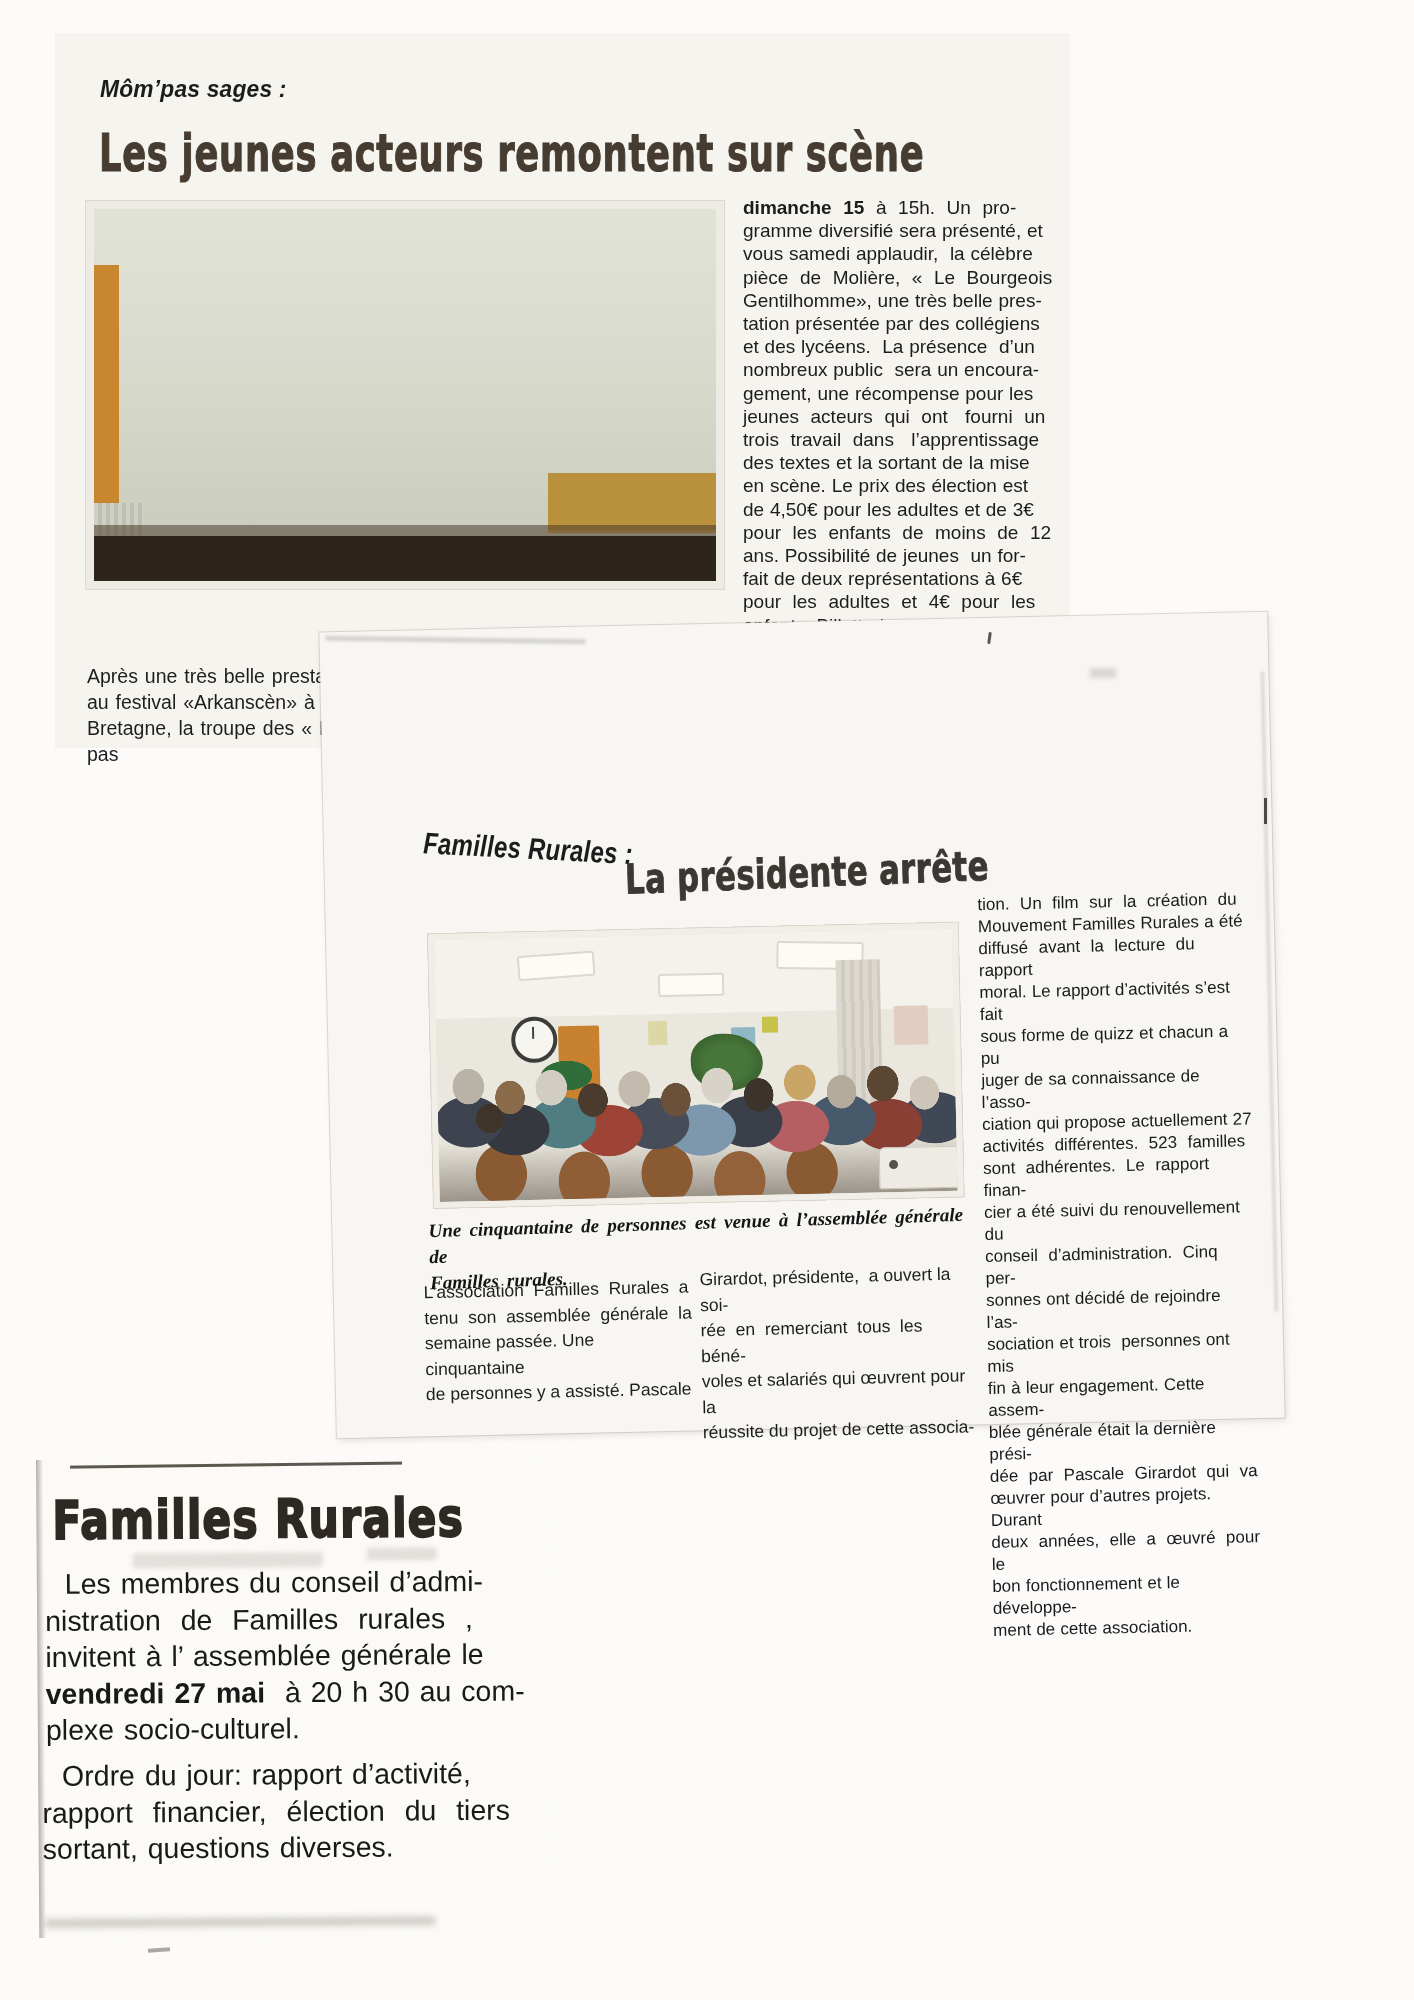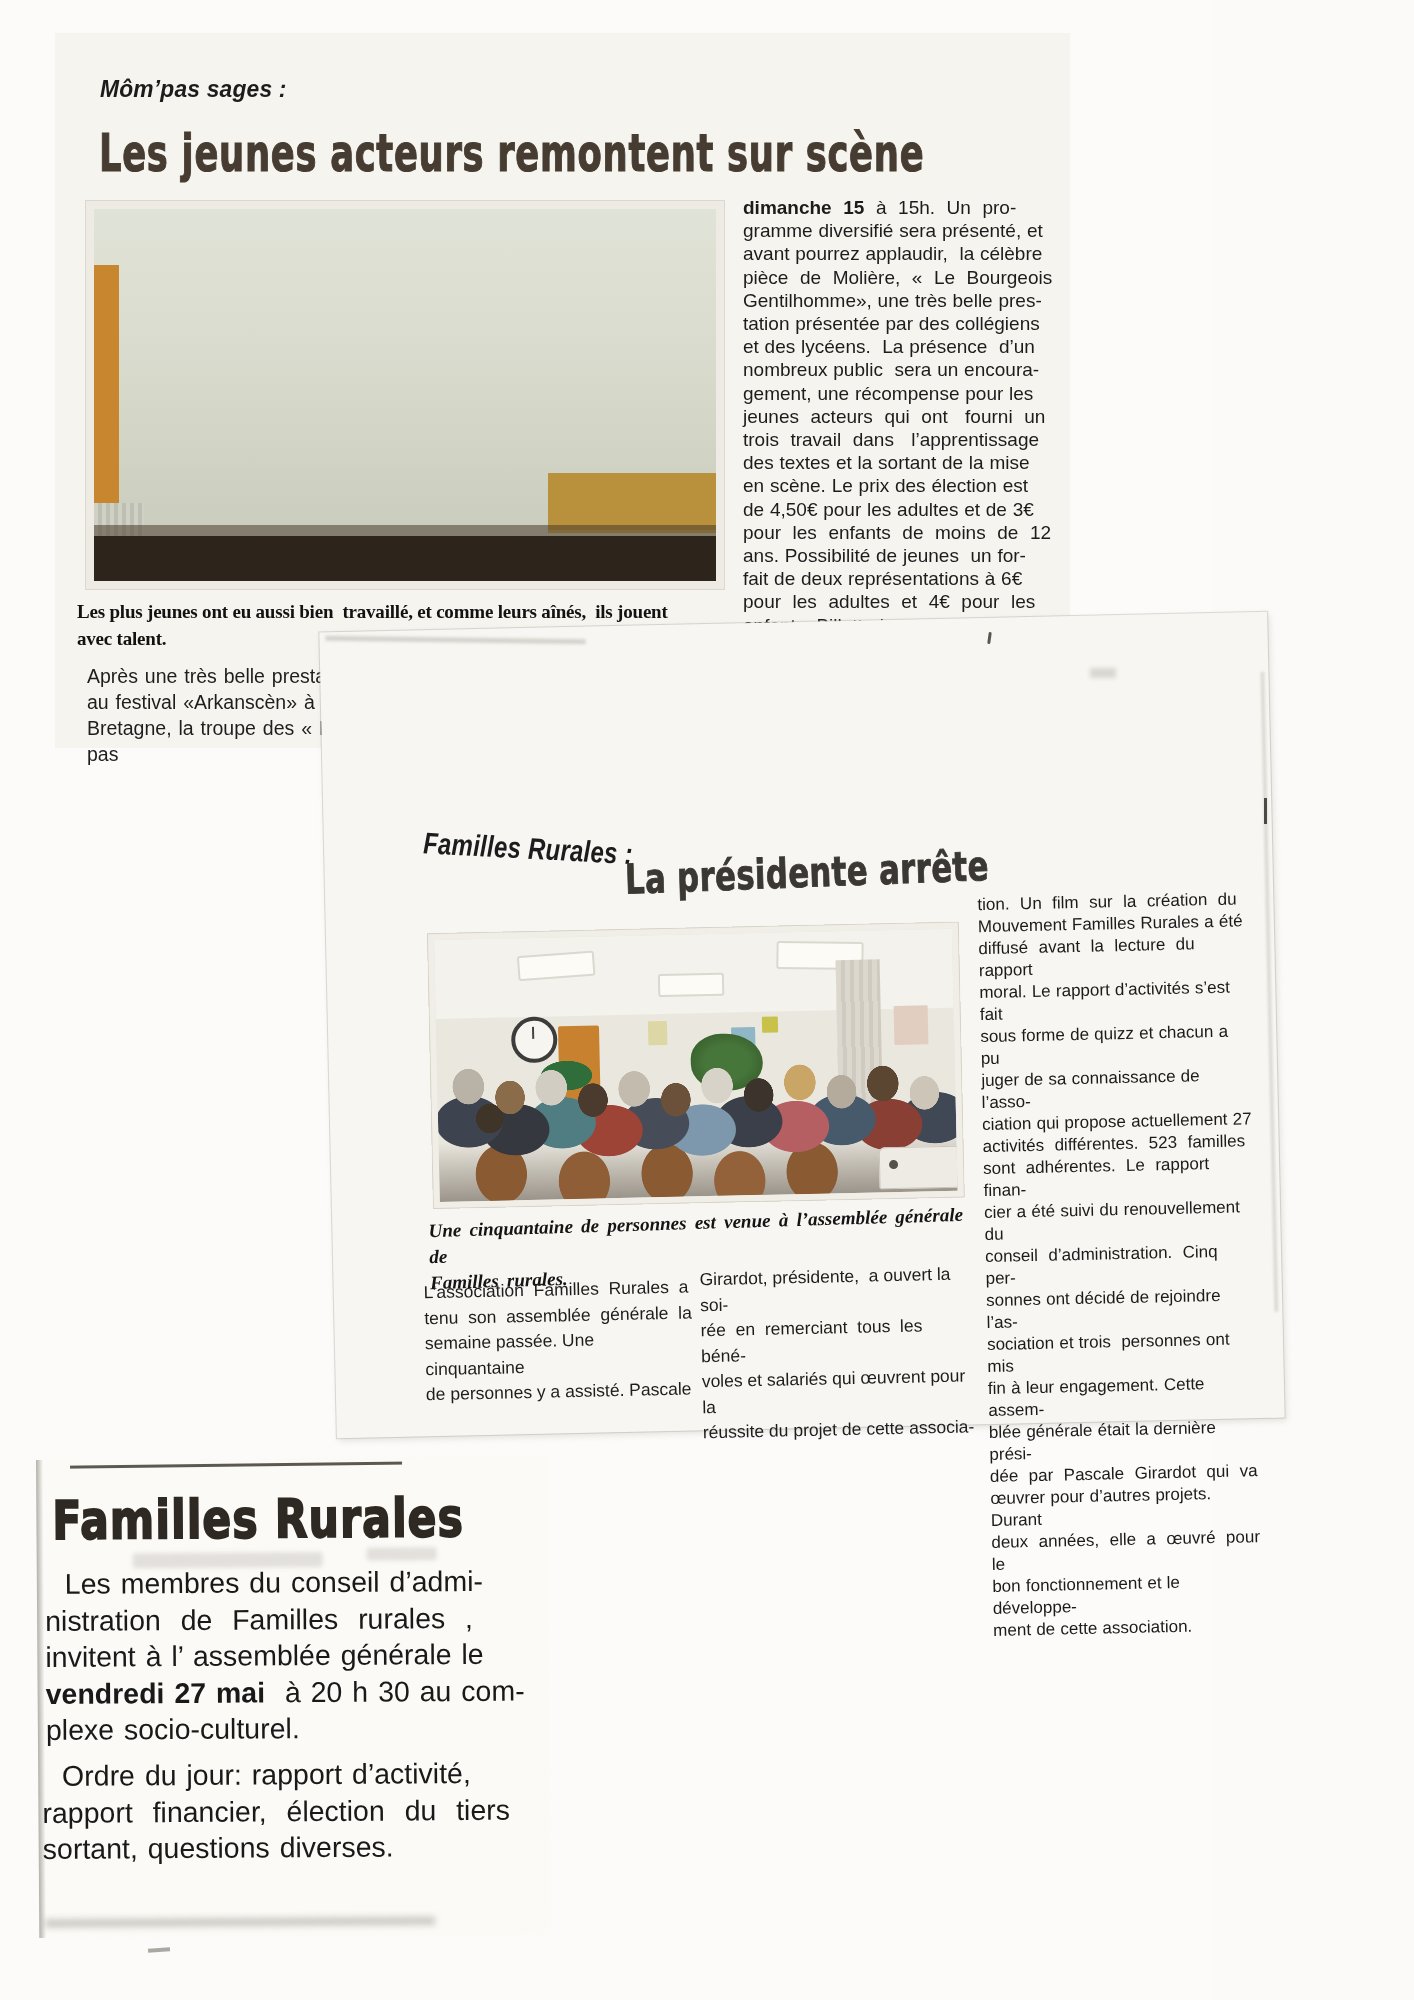"avant pourrez applaudir, la célèbre" div.tline { text: avant pourrez -> vous samedi }
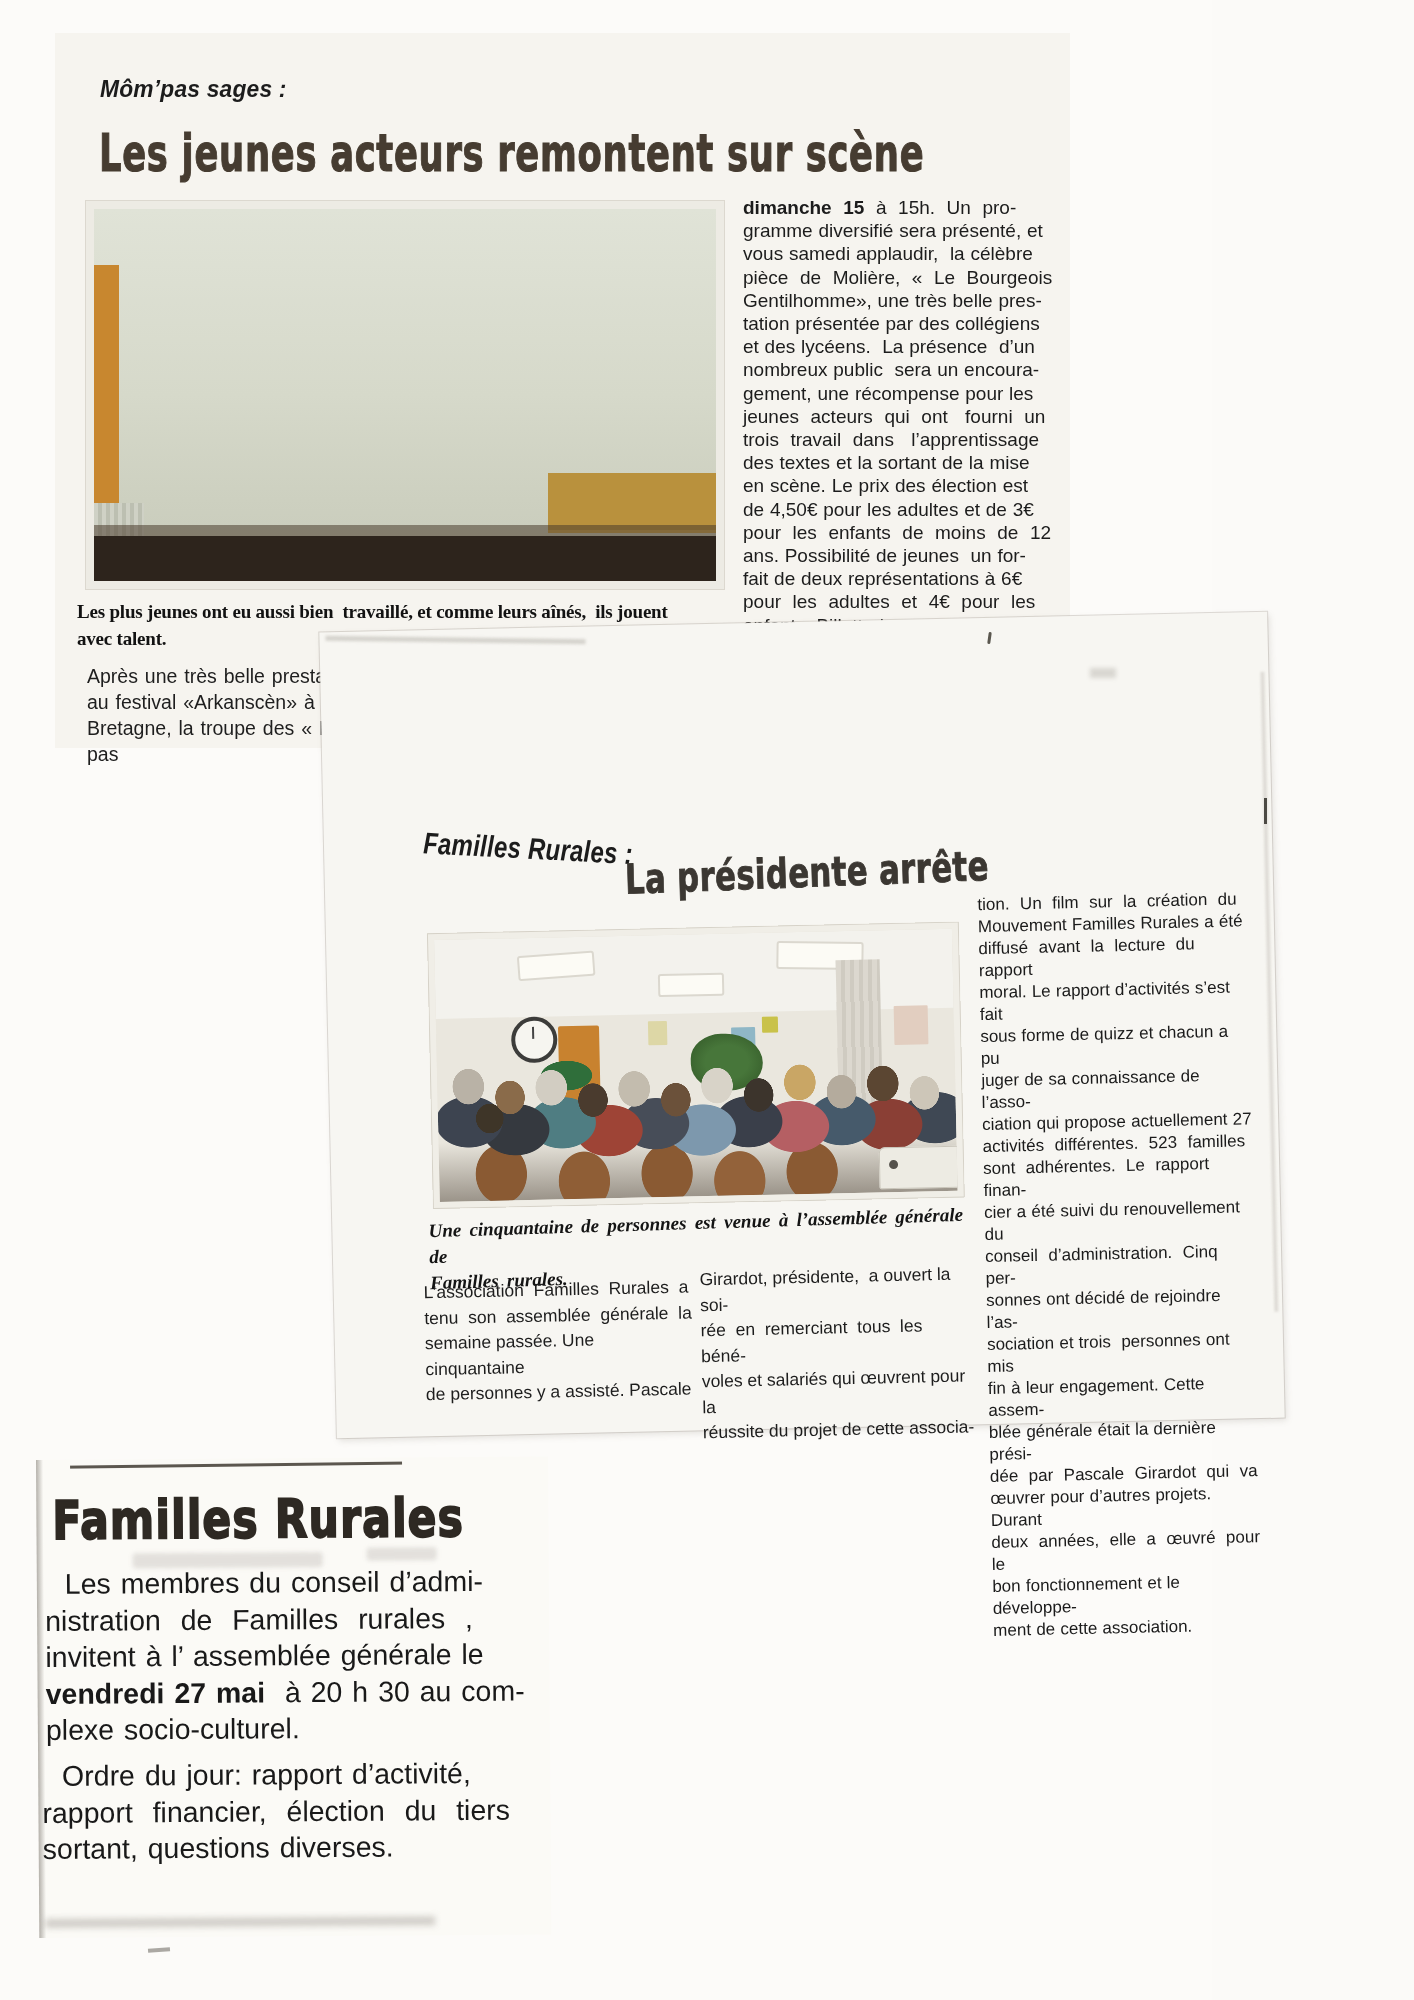"Les plus jeunes ont eu" div.t { html: <div> <div>Les plus jeunes ont eu aussi bien travaillé, et comme leurs aînés, ils jouent</div> <div>avec talent.</div> </div> -> none }
